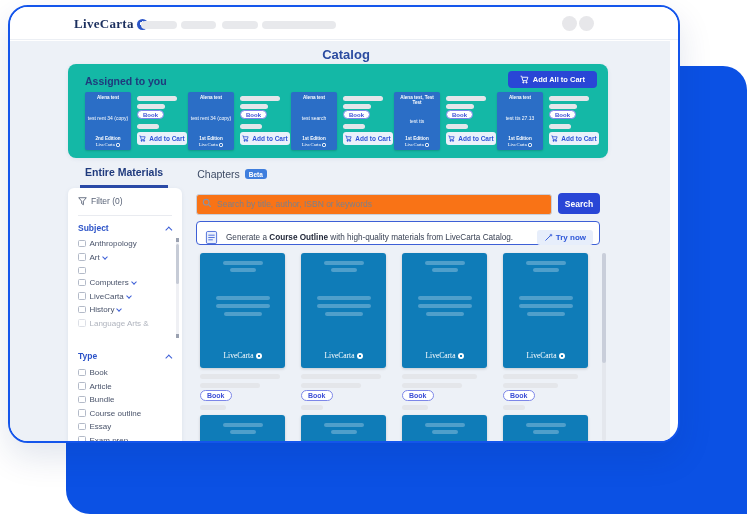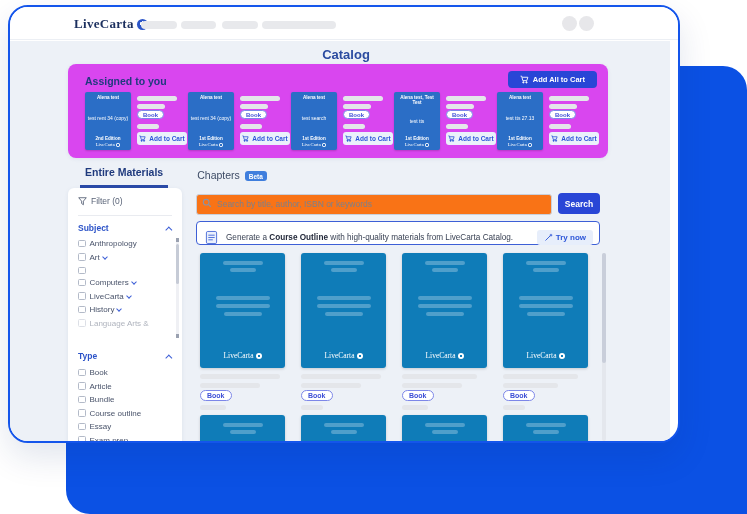"Assigned to you" .assigned { background: #d946ef -> #14b8a6 }
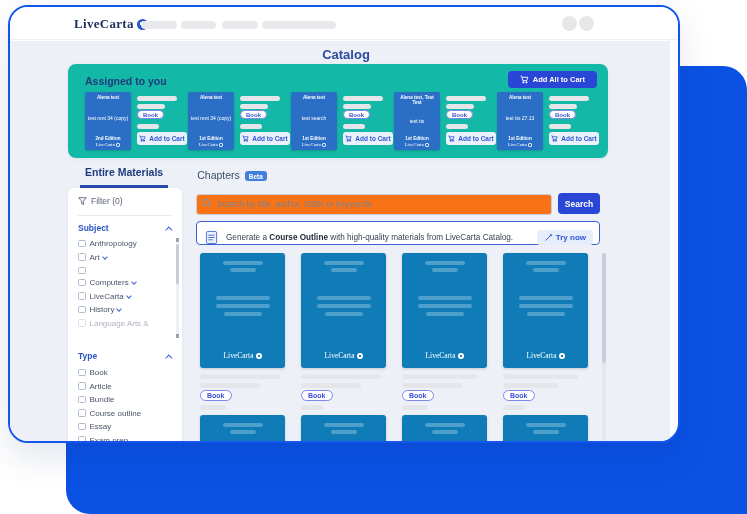"Entire Materials" .tabs { align-items: flex-end -> center }
